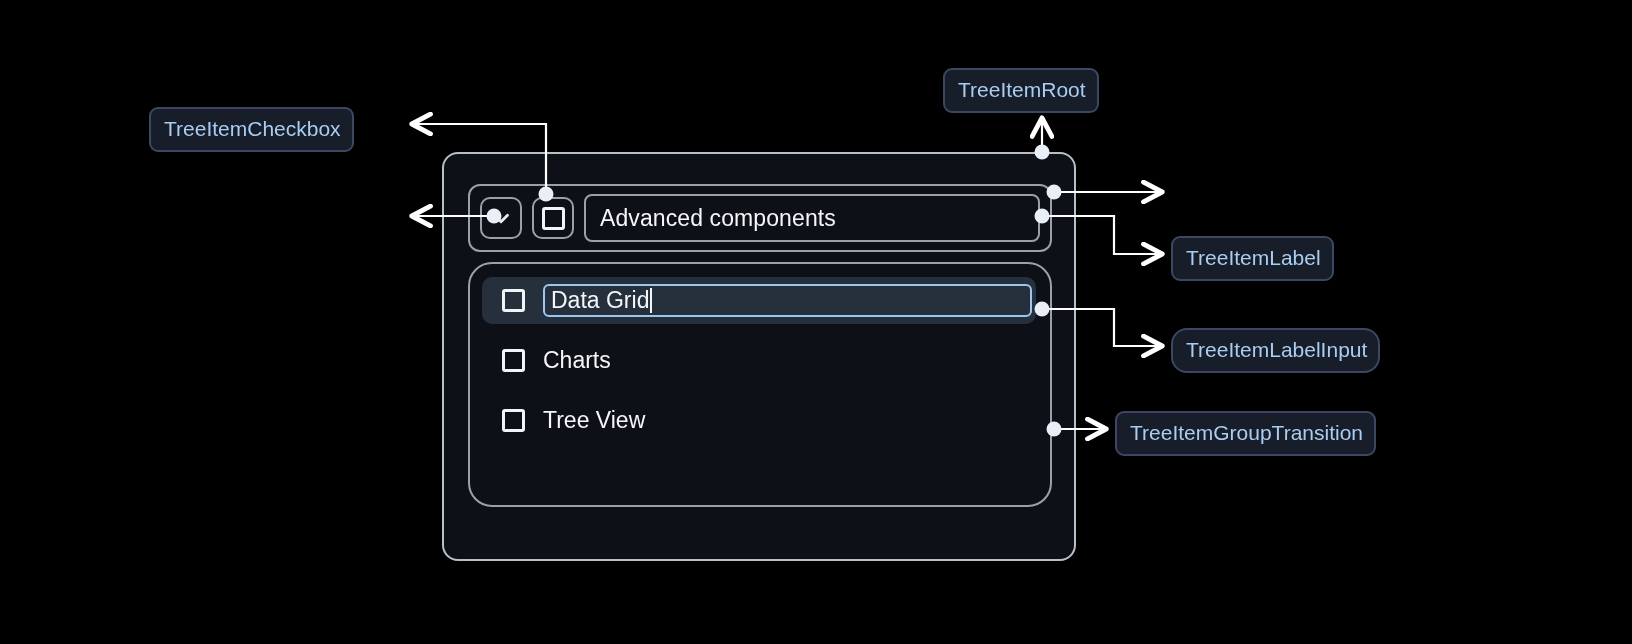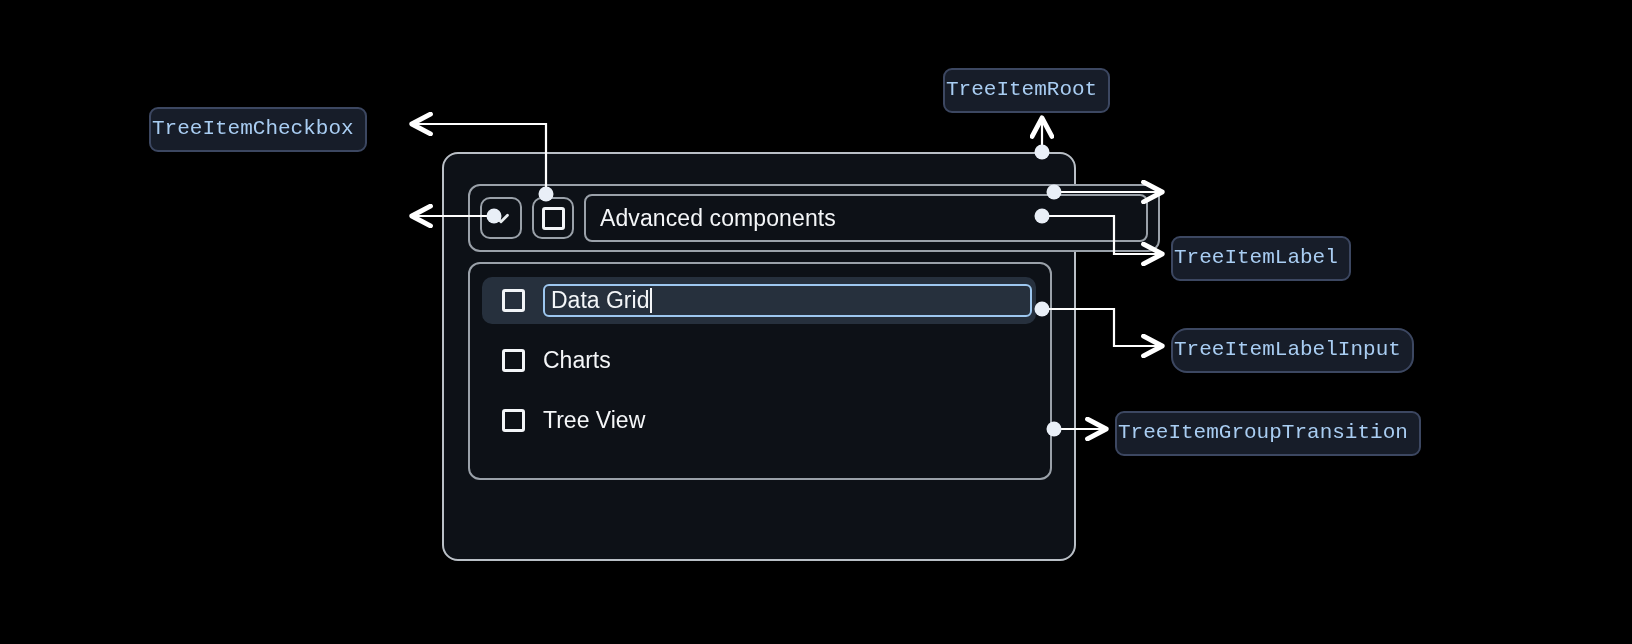"TreeItemRoot" .badge { font-family: Liberation Mono, monospace -> Liberation Sans, sans-serif; padding: 9px 11px 11px 1px -> 9px 11px 11px 13px }
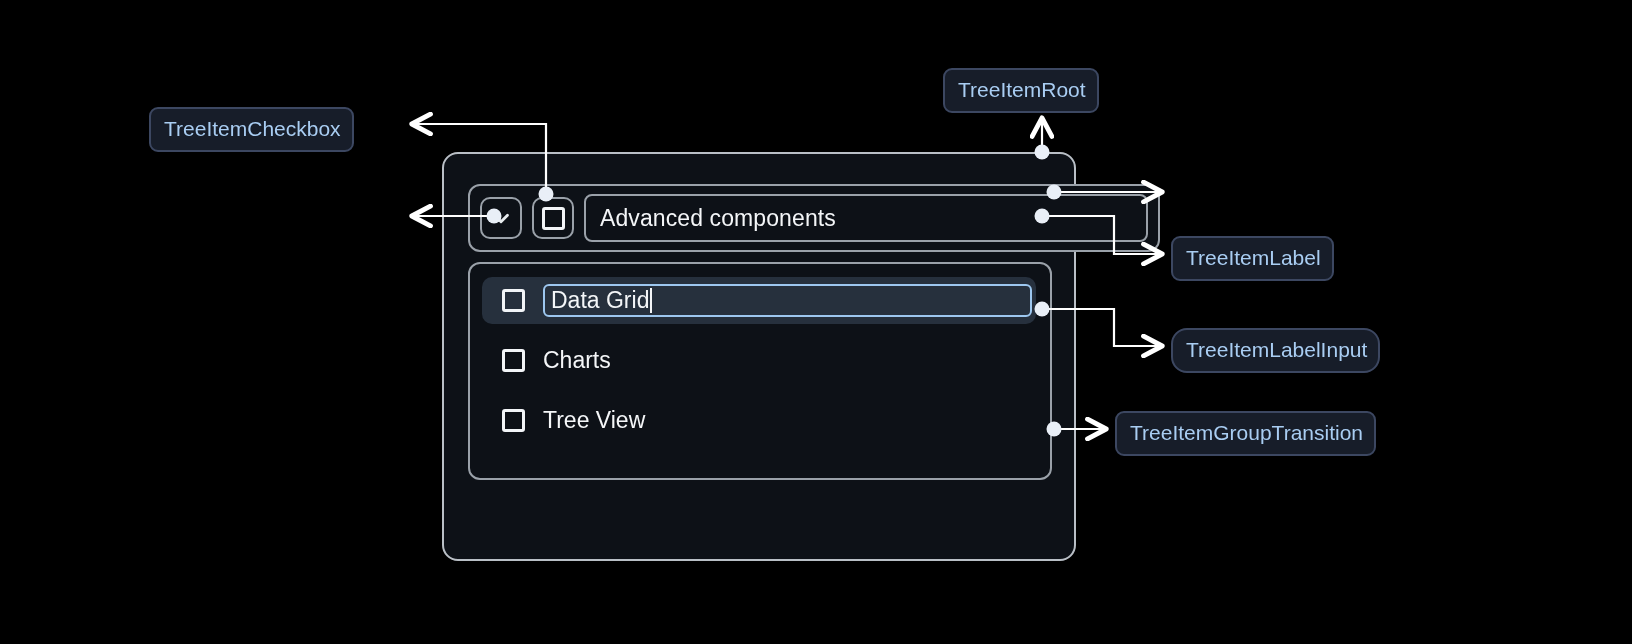"Advanced components" .content-box { width: 692px -> 584px }
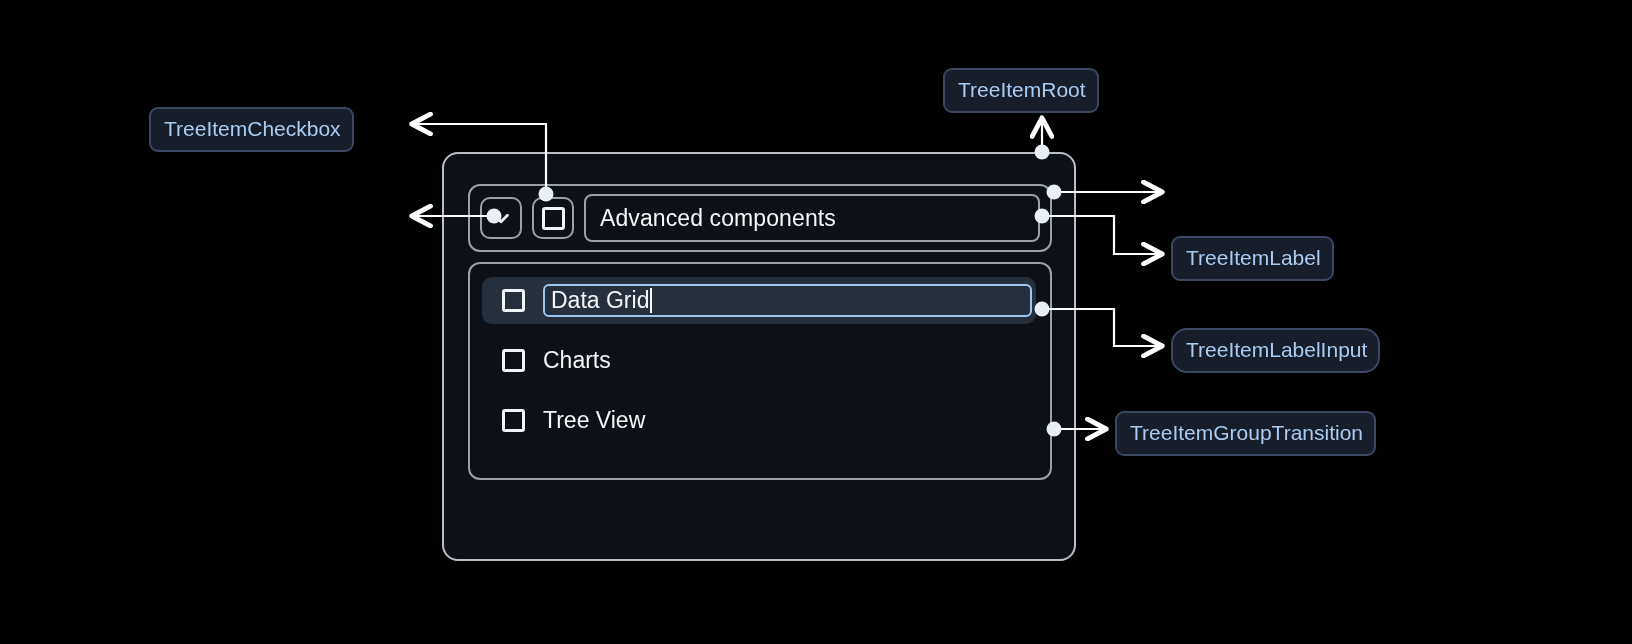"Data Grid" .group-box { border-radius: 12px -> 24px; height: 218px -> 245px }
